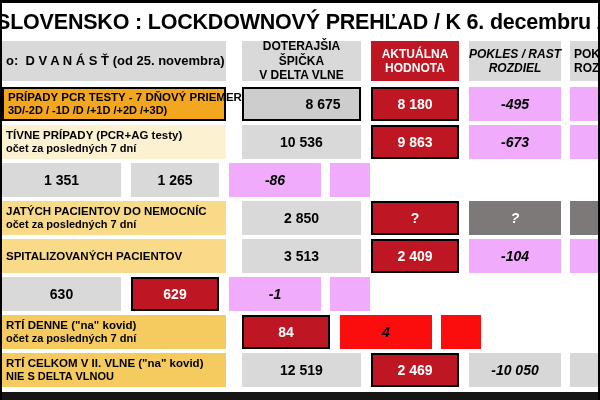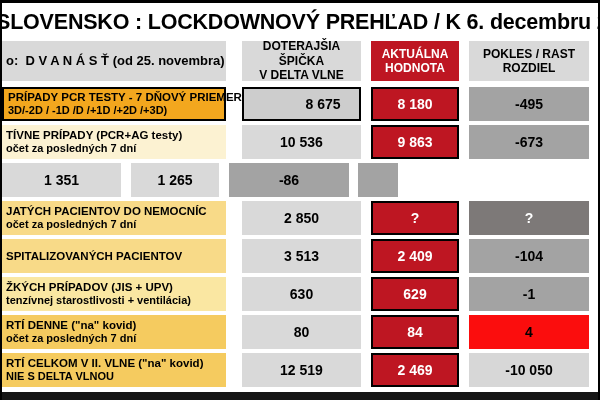"POKLES / RAST" .cell.diff { font-style: none -> italic; width: 120px -> 92px }
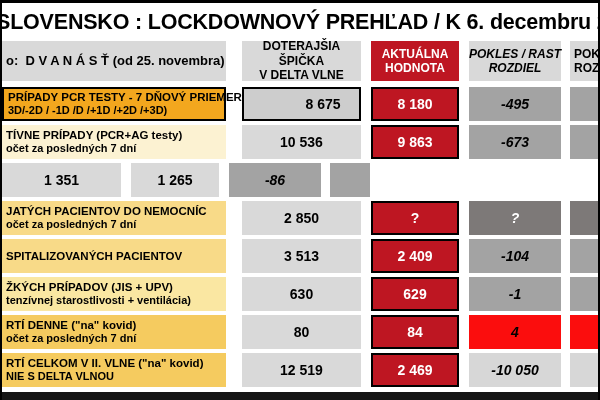"-495" .bg-green { background: #a3a3a3 -> #f0abfc }
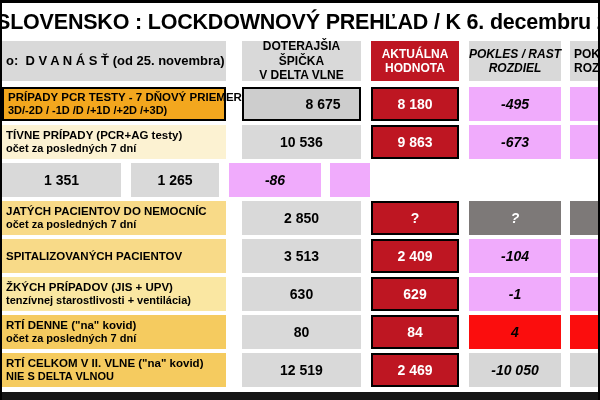"ŽKÝCH PRÍPADOV (JIS + UPV)" div.cell { html: <div> <div>ŽKÝCH PRÍPADOV (JIS + UPV)</div> <div>tenzívnej starostlivosti + ventilácia)</div> </div> -> none }
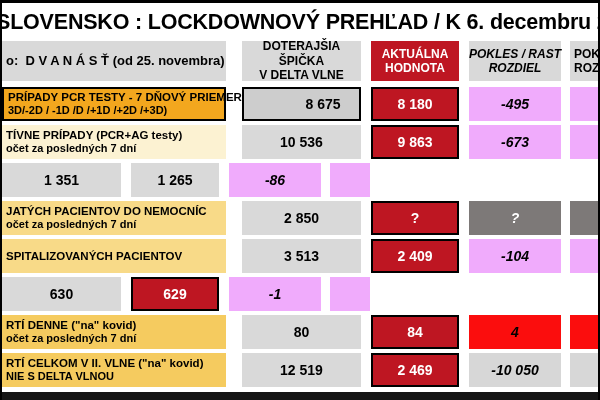"80" div.cell { html: <div>80</div> -> none }
